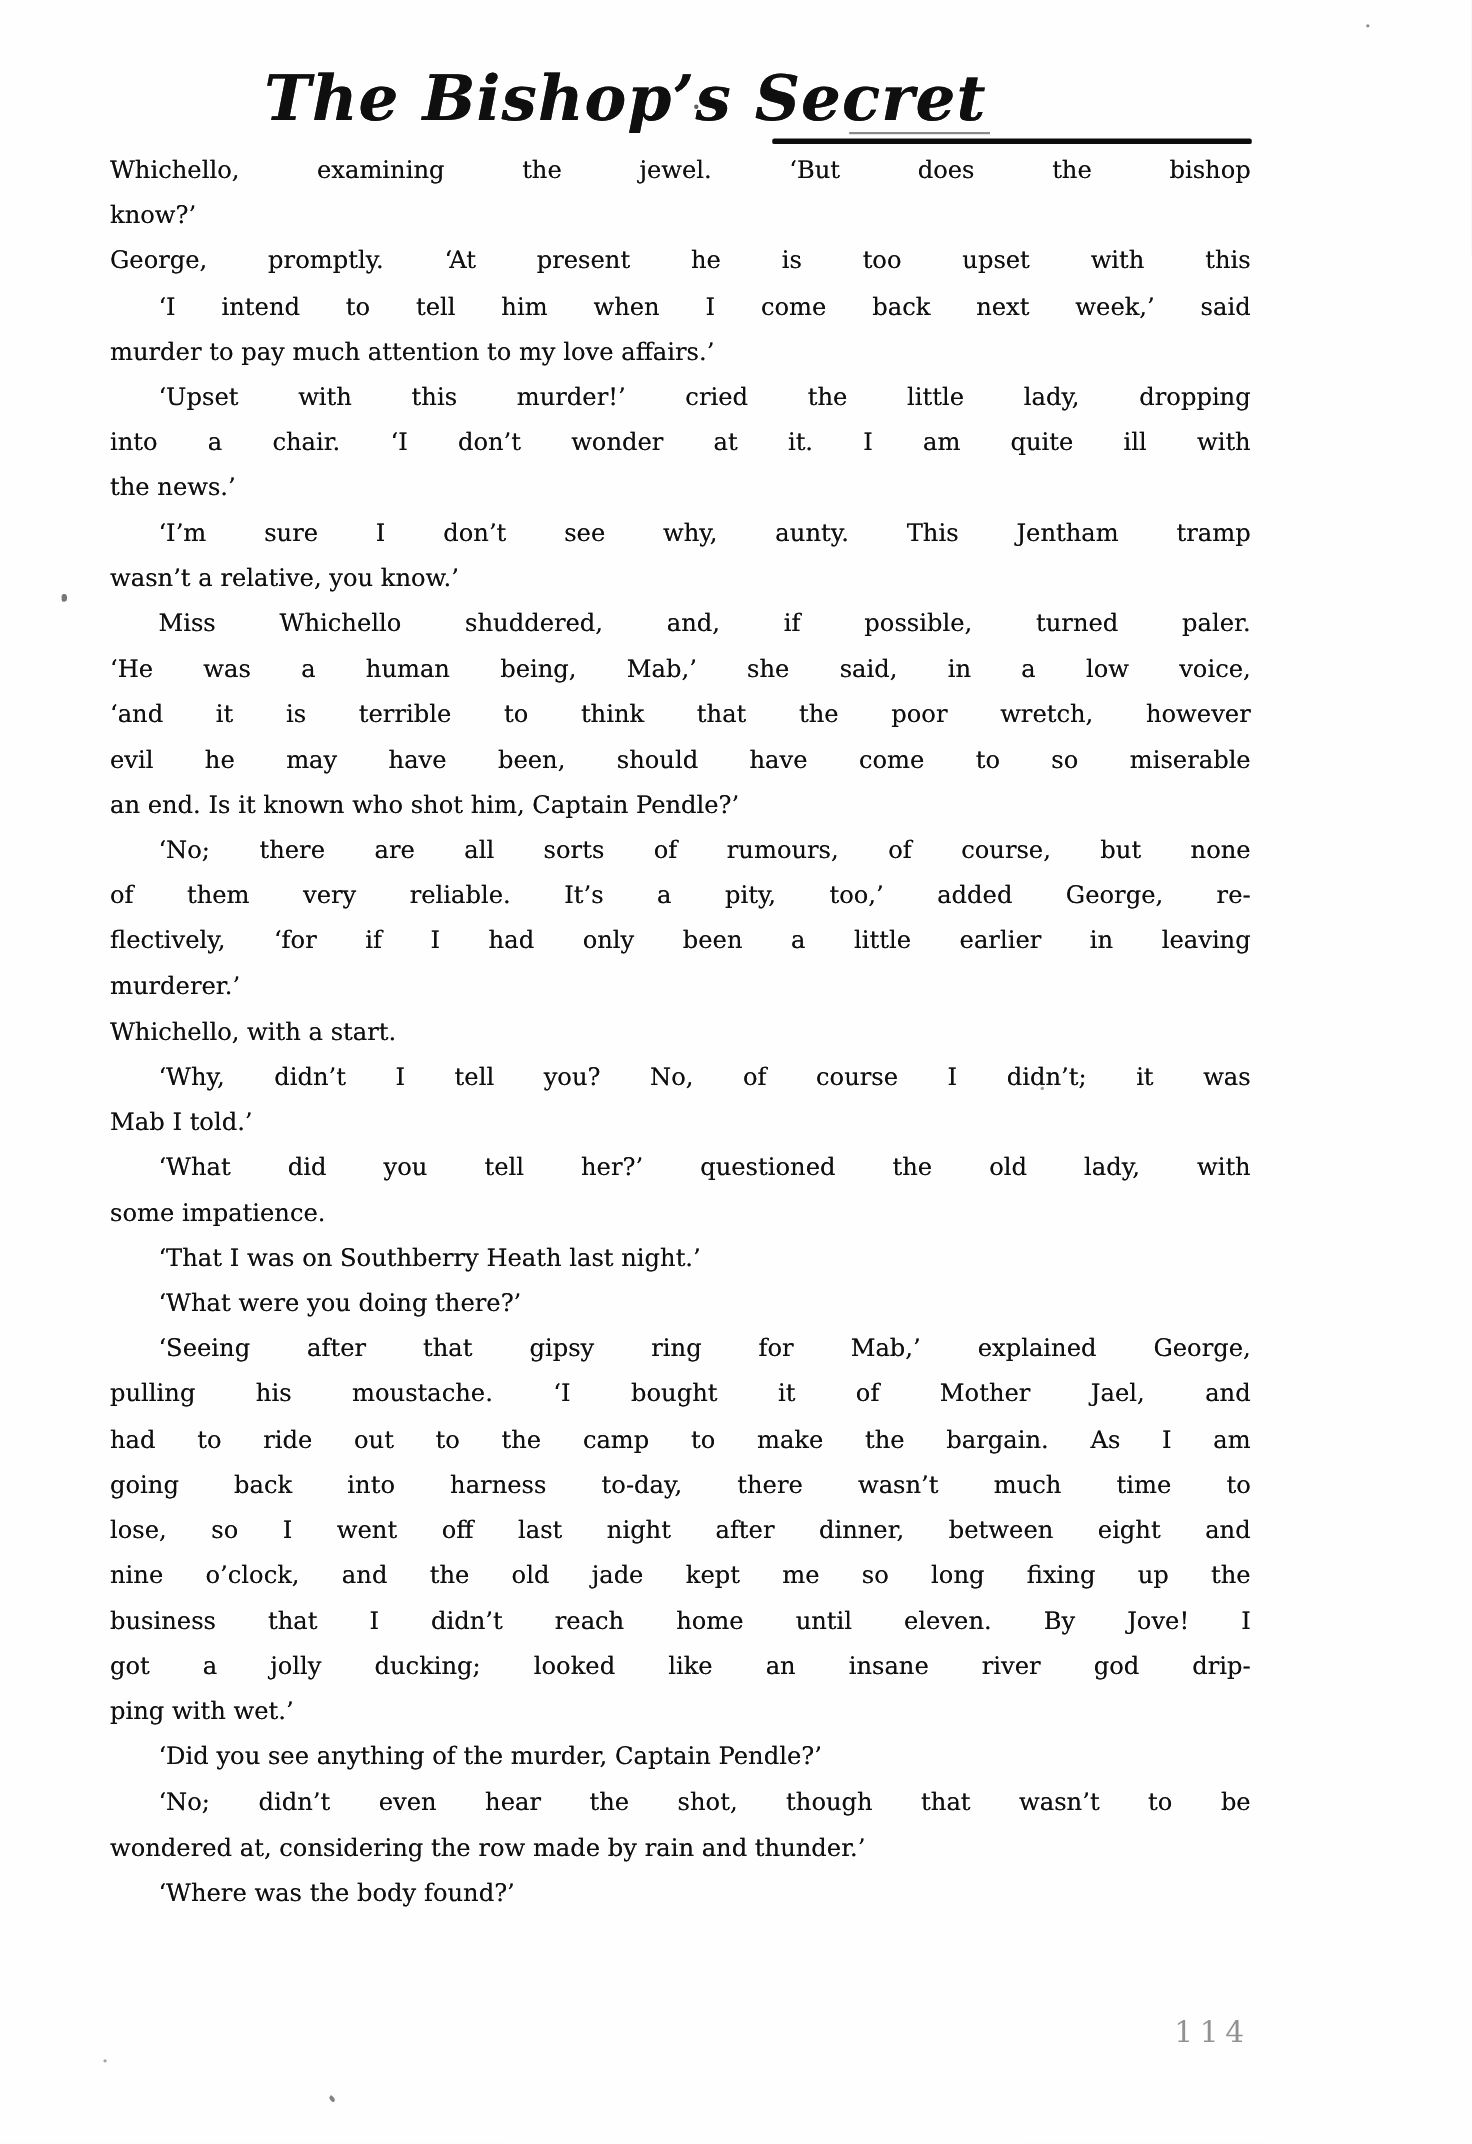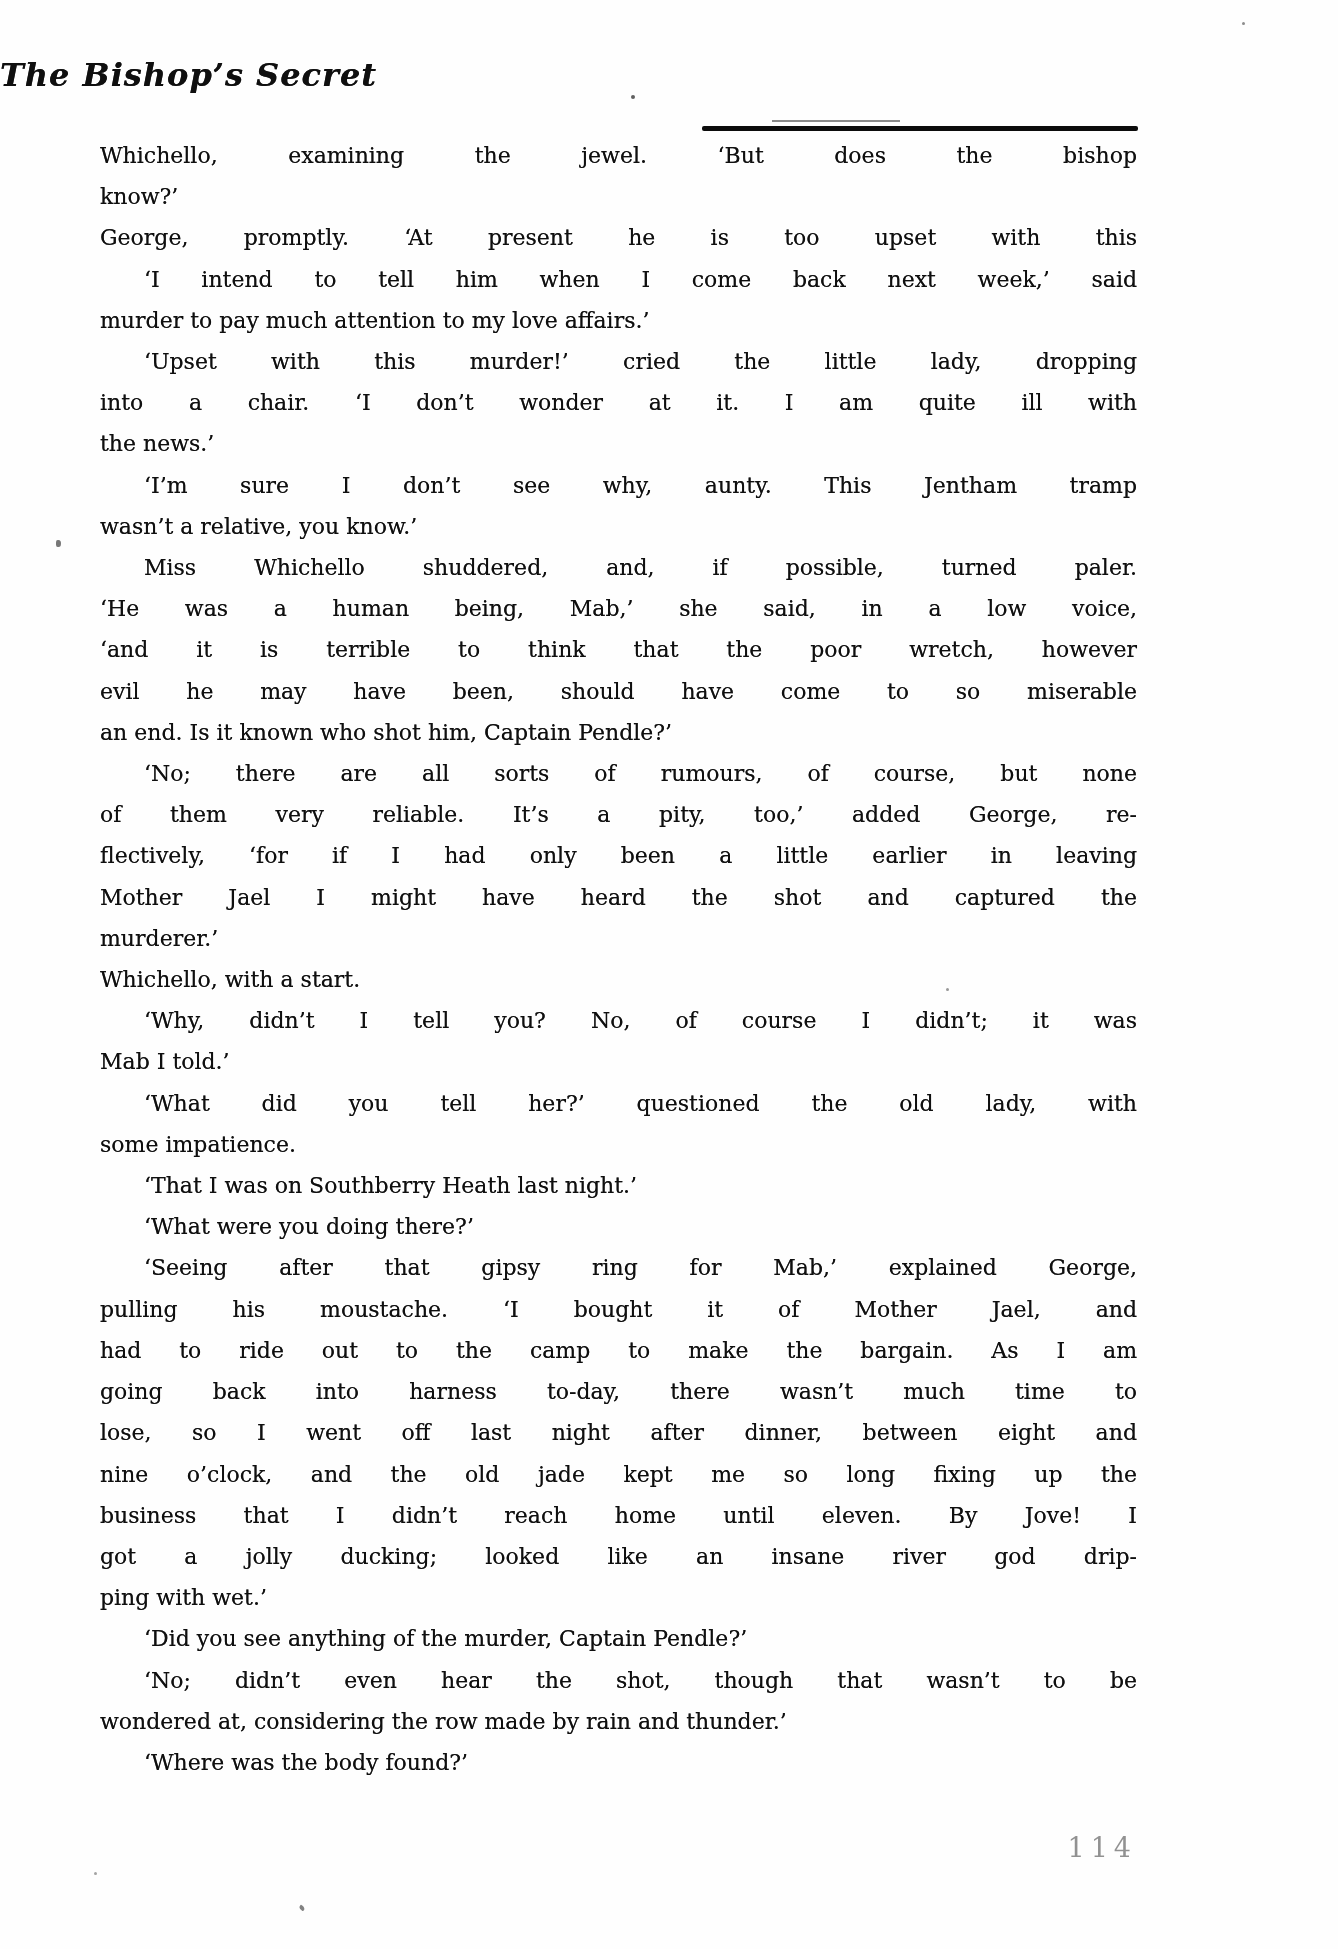"The Bishop’s Secret" .running-header { font-size: 32px -> 57px; text-align: left -> center }
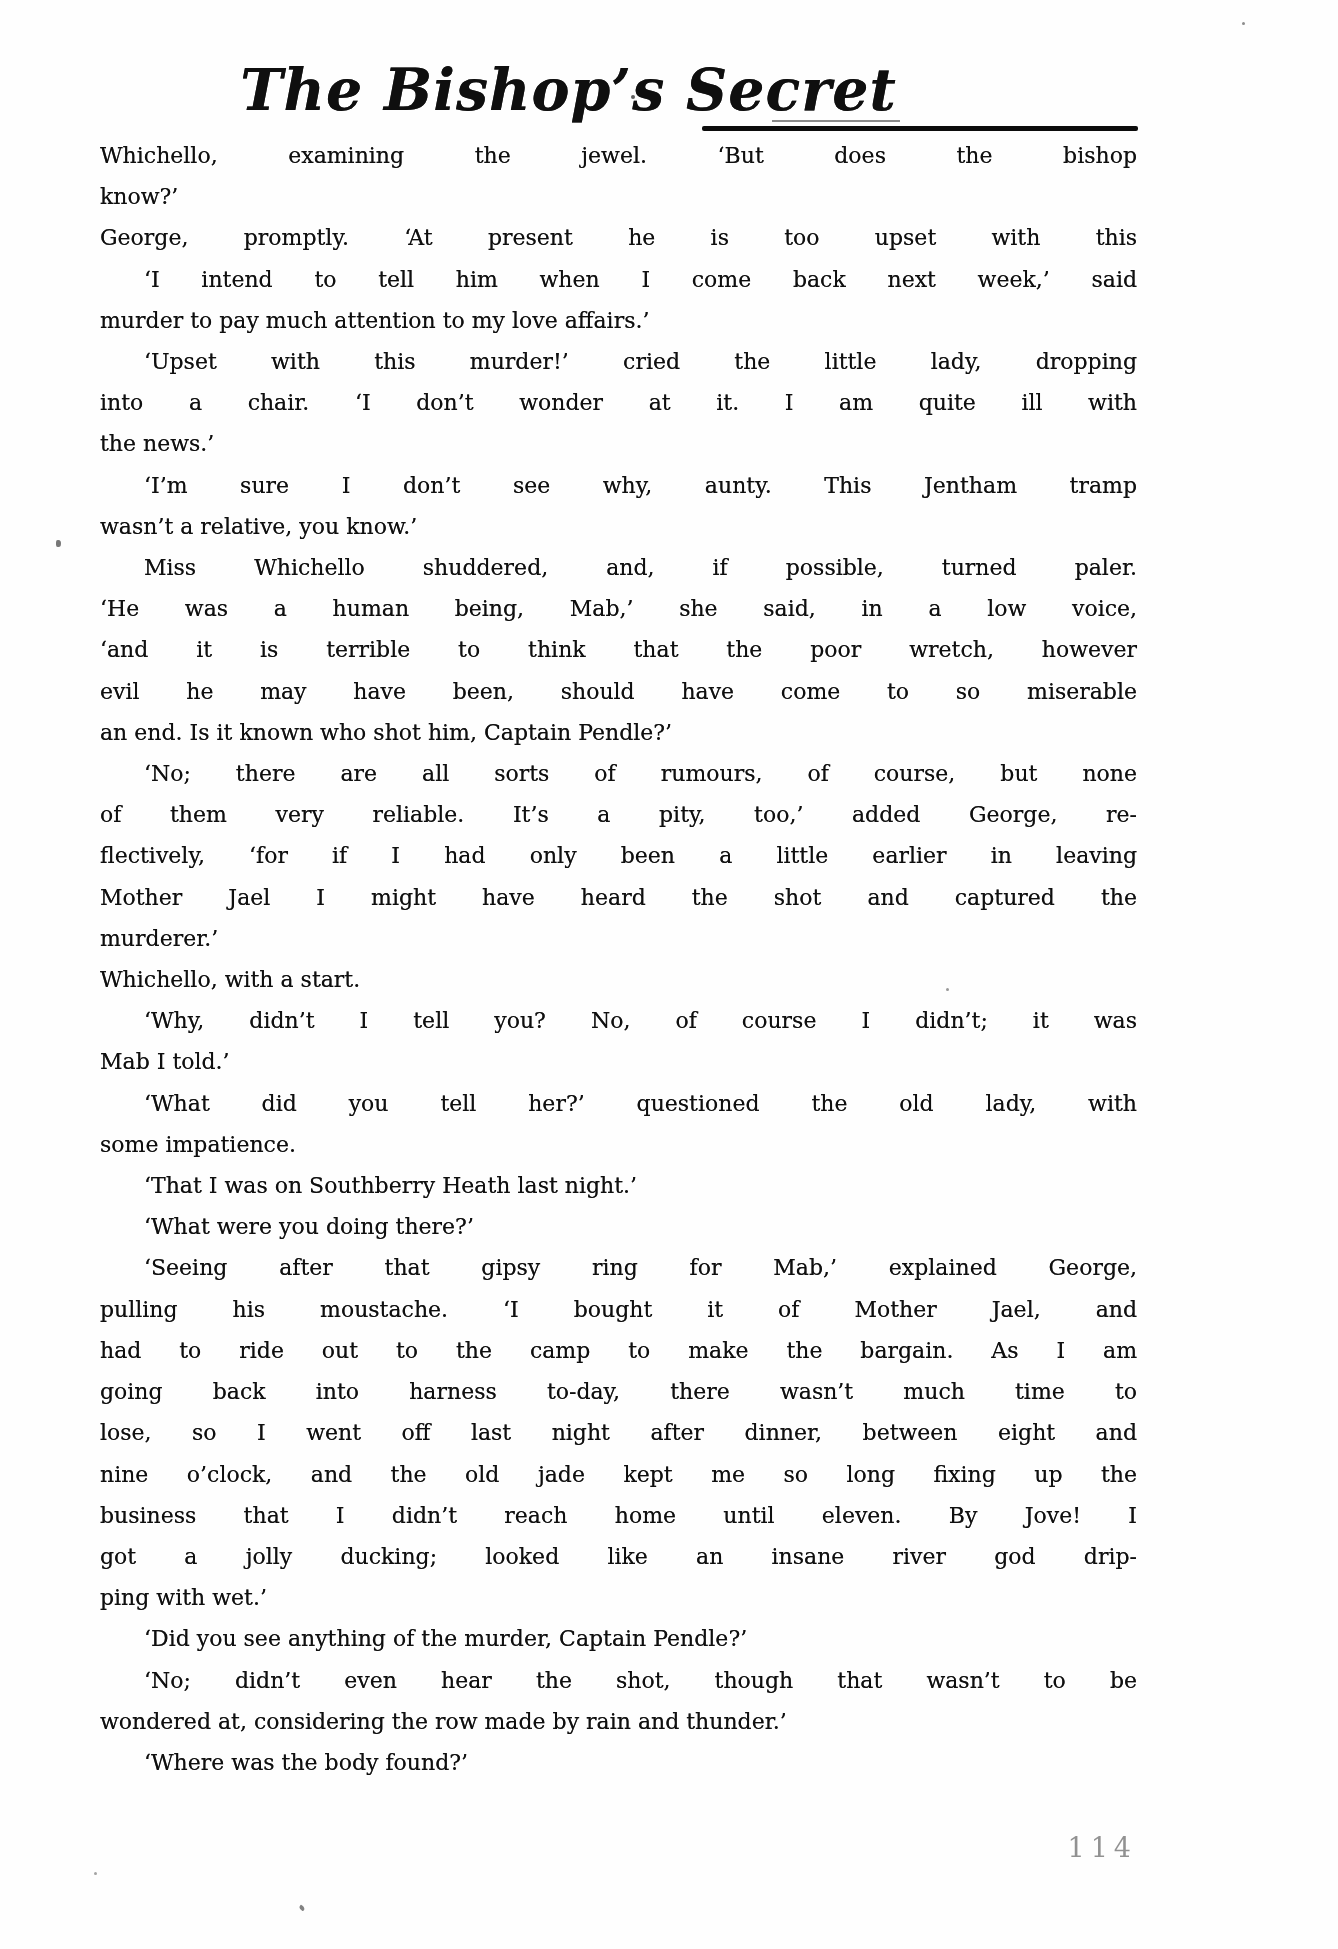"Mother Jael I might have" div.line { html: <div>Mother Jael I might have heard the shot and captured the</div> -> none }
